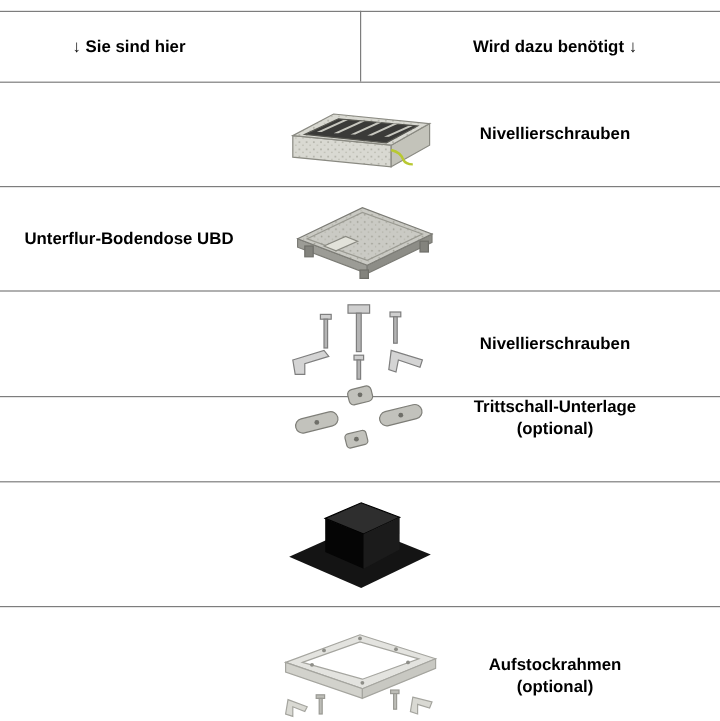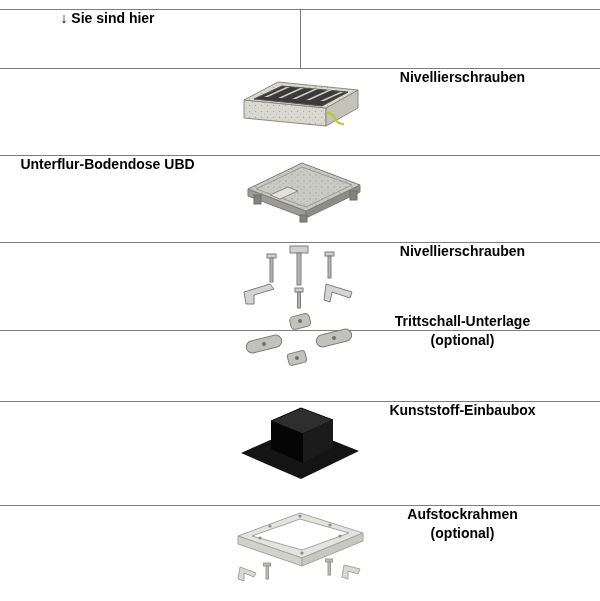"↓ Sie sind hier" .cell { align-items: none -> center }
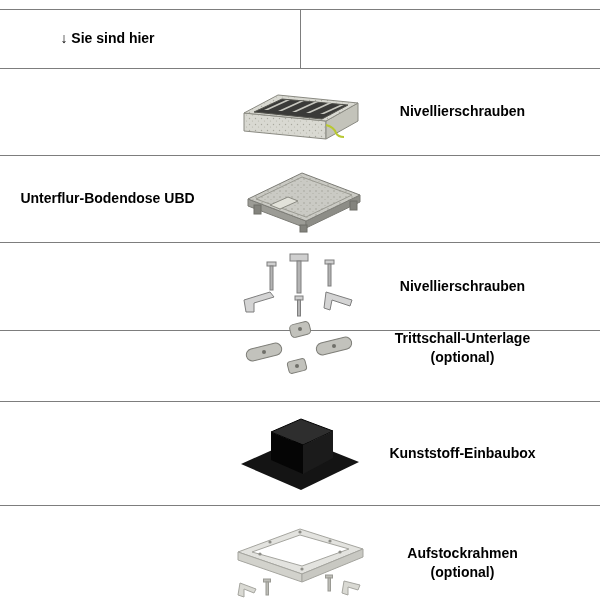"Wird dazu benötigt ↓" div.cell { html: none -> <div> <span>Wird dazu benötigt ↓</span> </div> }
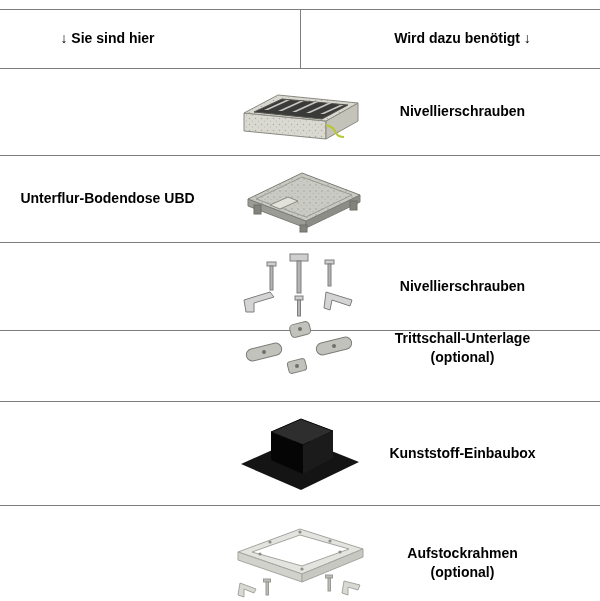"Kunststoff-Einbaubox" div.cell { html: <div> <span>Kunststoff-Einbaubox</span> </div> -> none }
